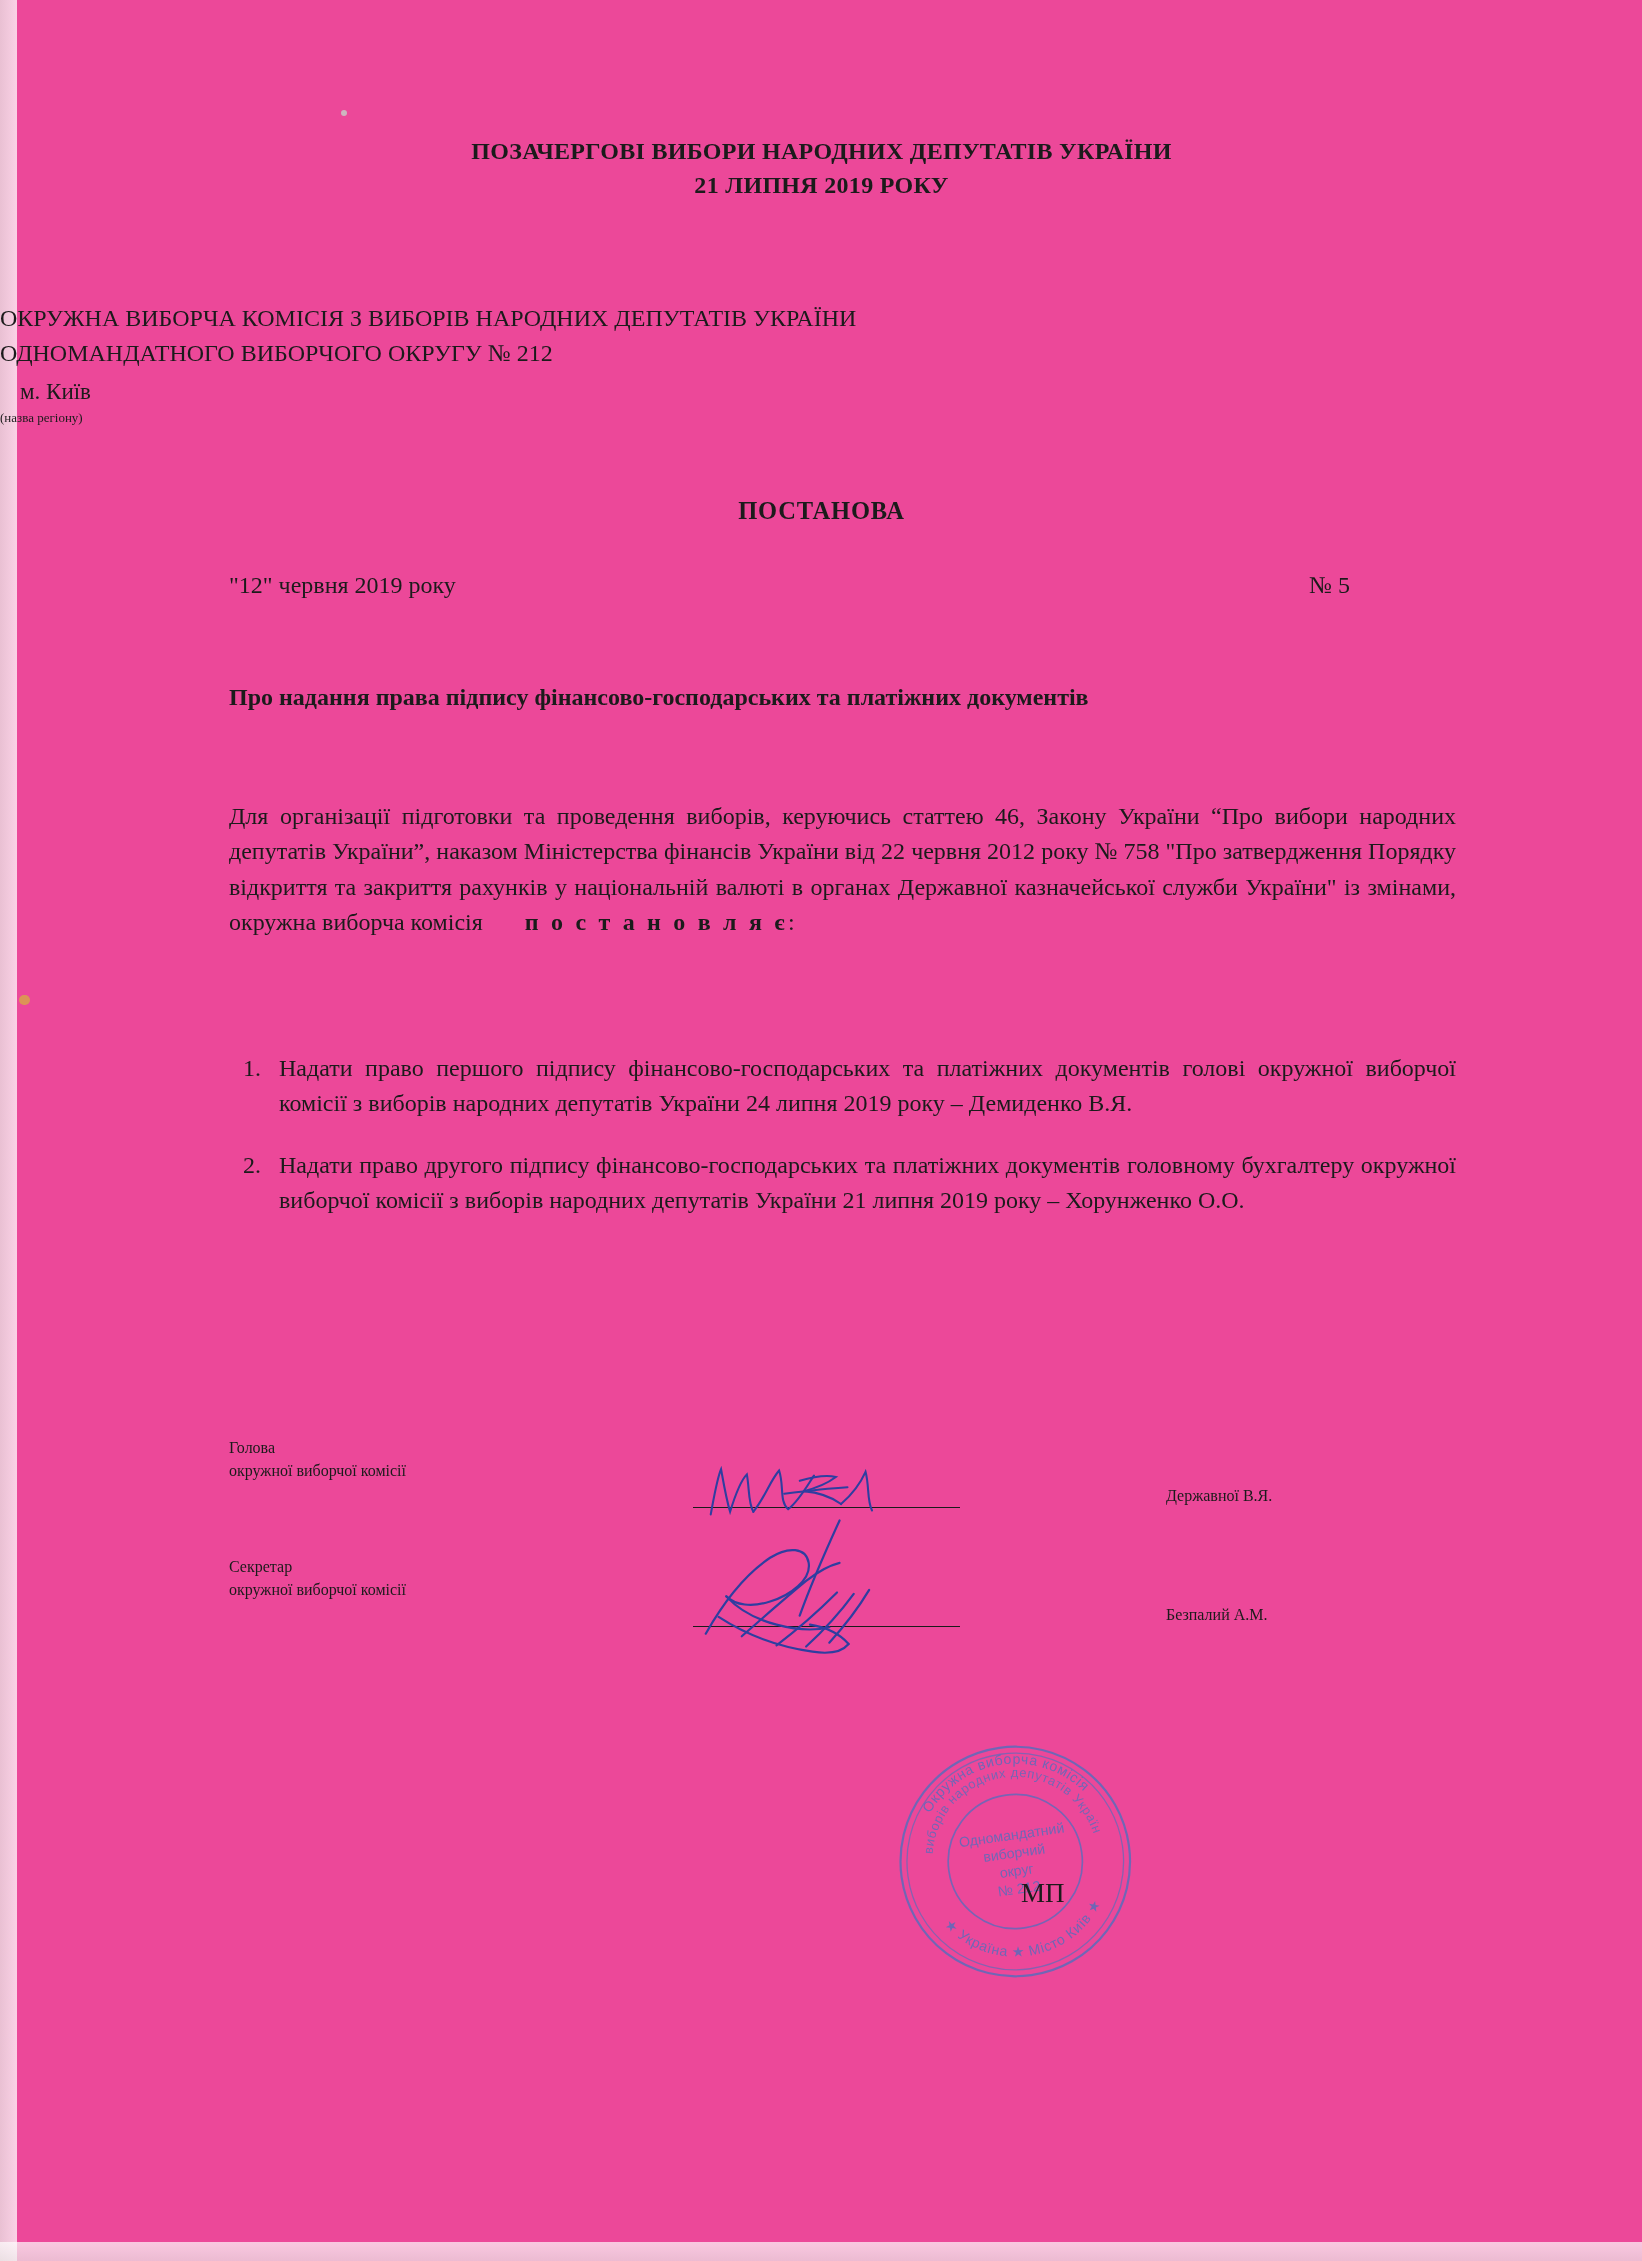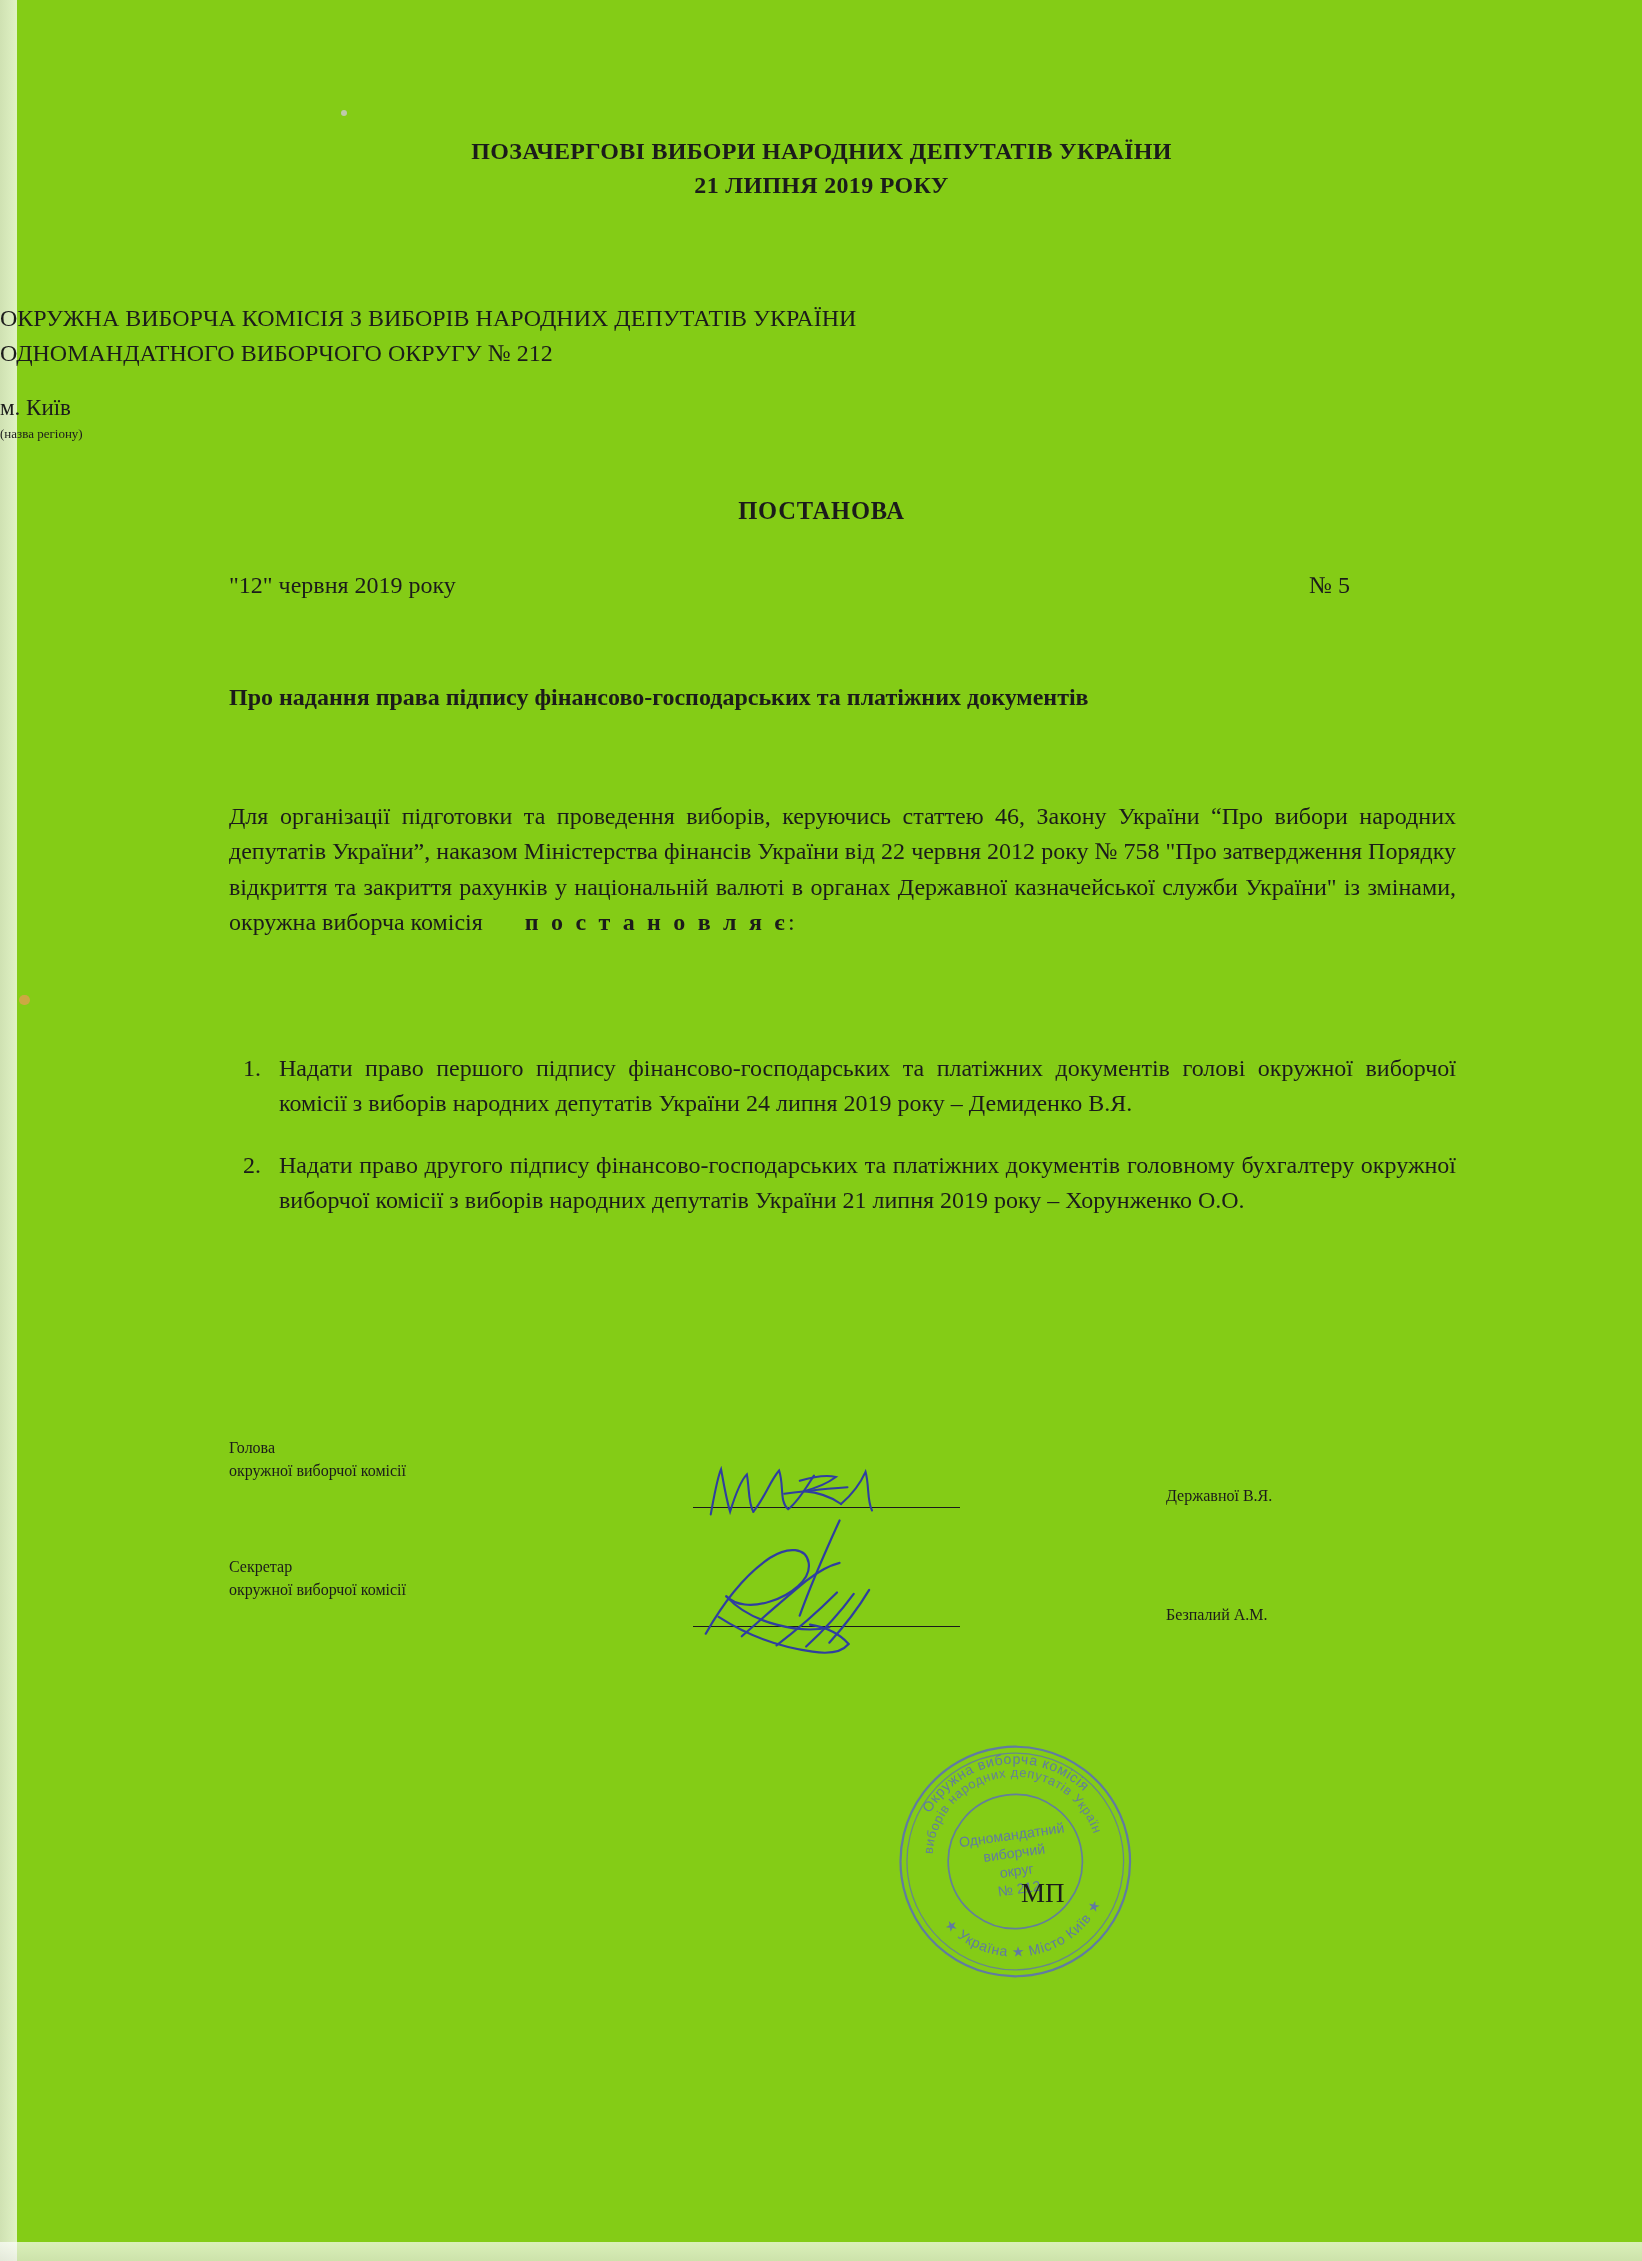"ПОЗАЧЕРГОВІ ВИБОРИ НАРОДНИХ ДЕПУТАТІВ" .page { background: #84cc16 -> #ec4899 }
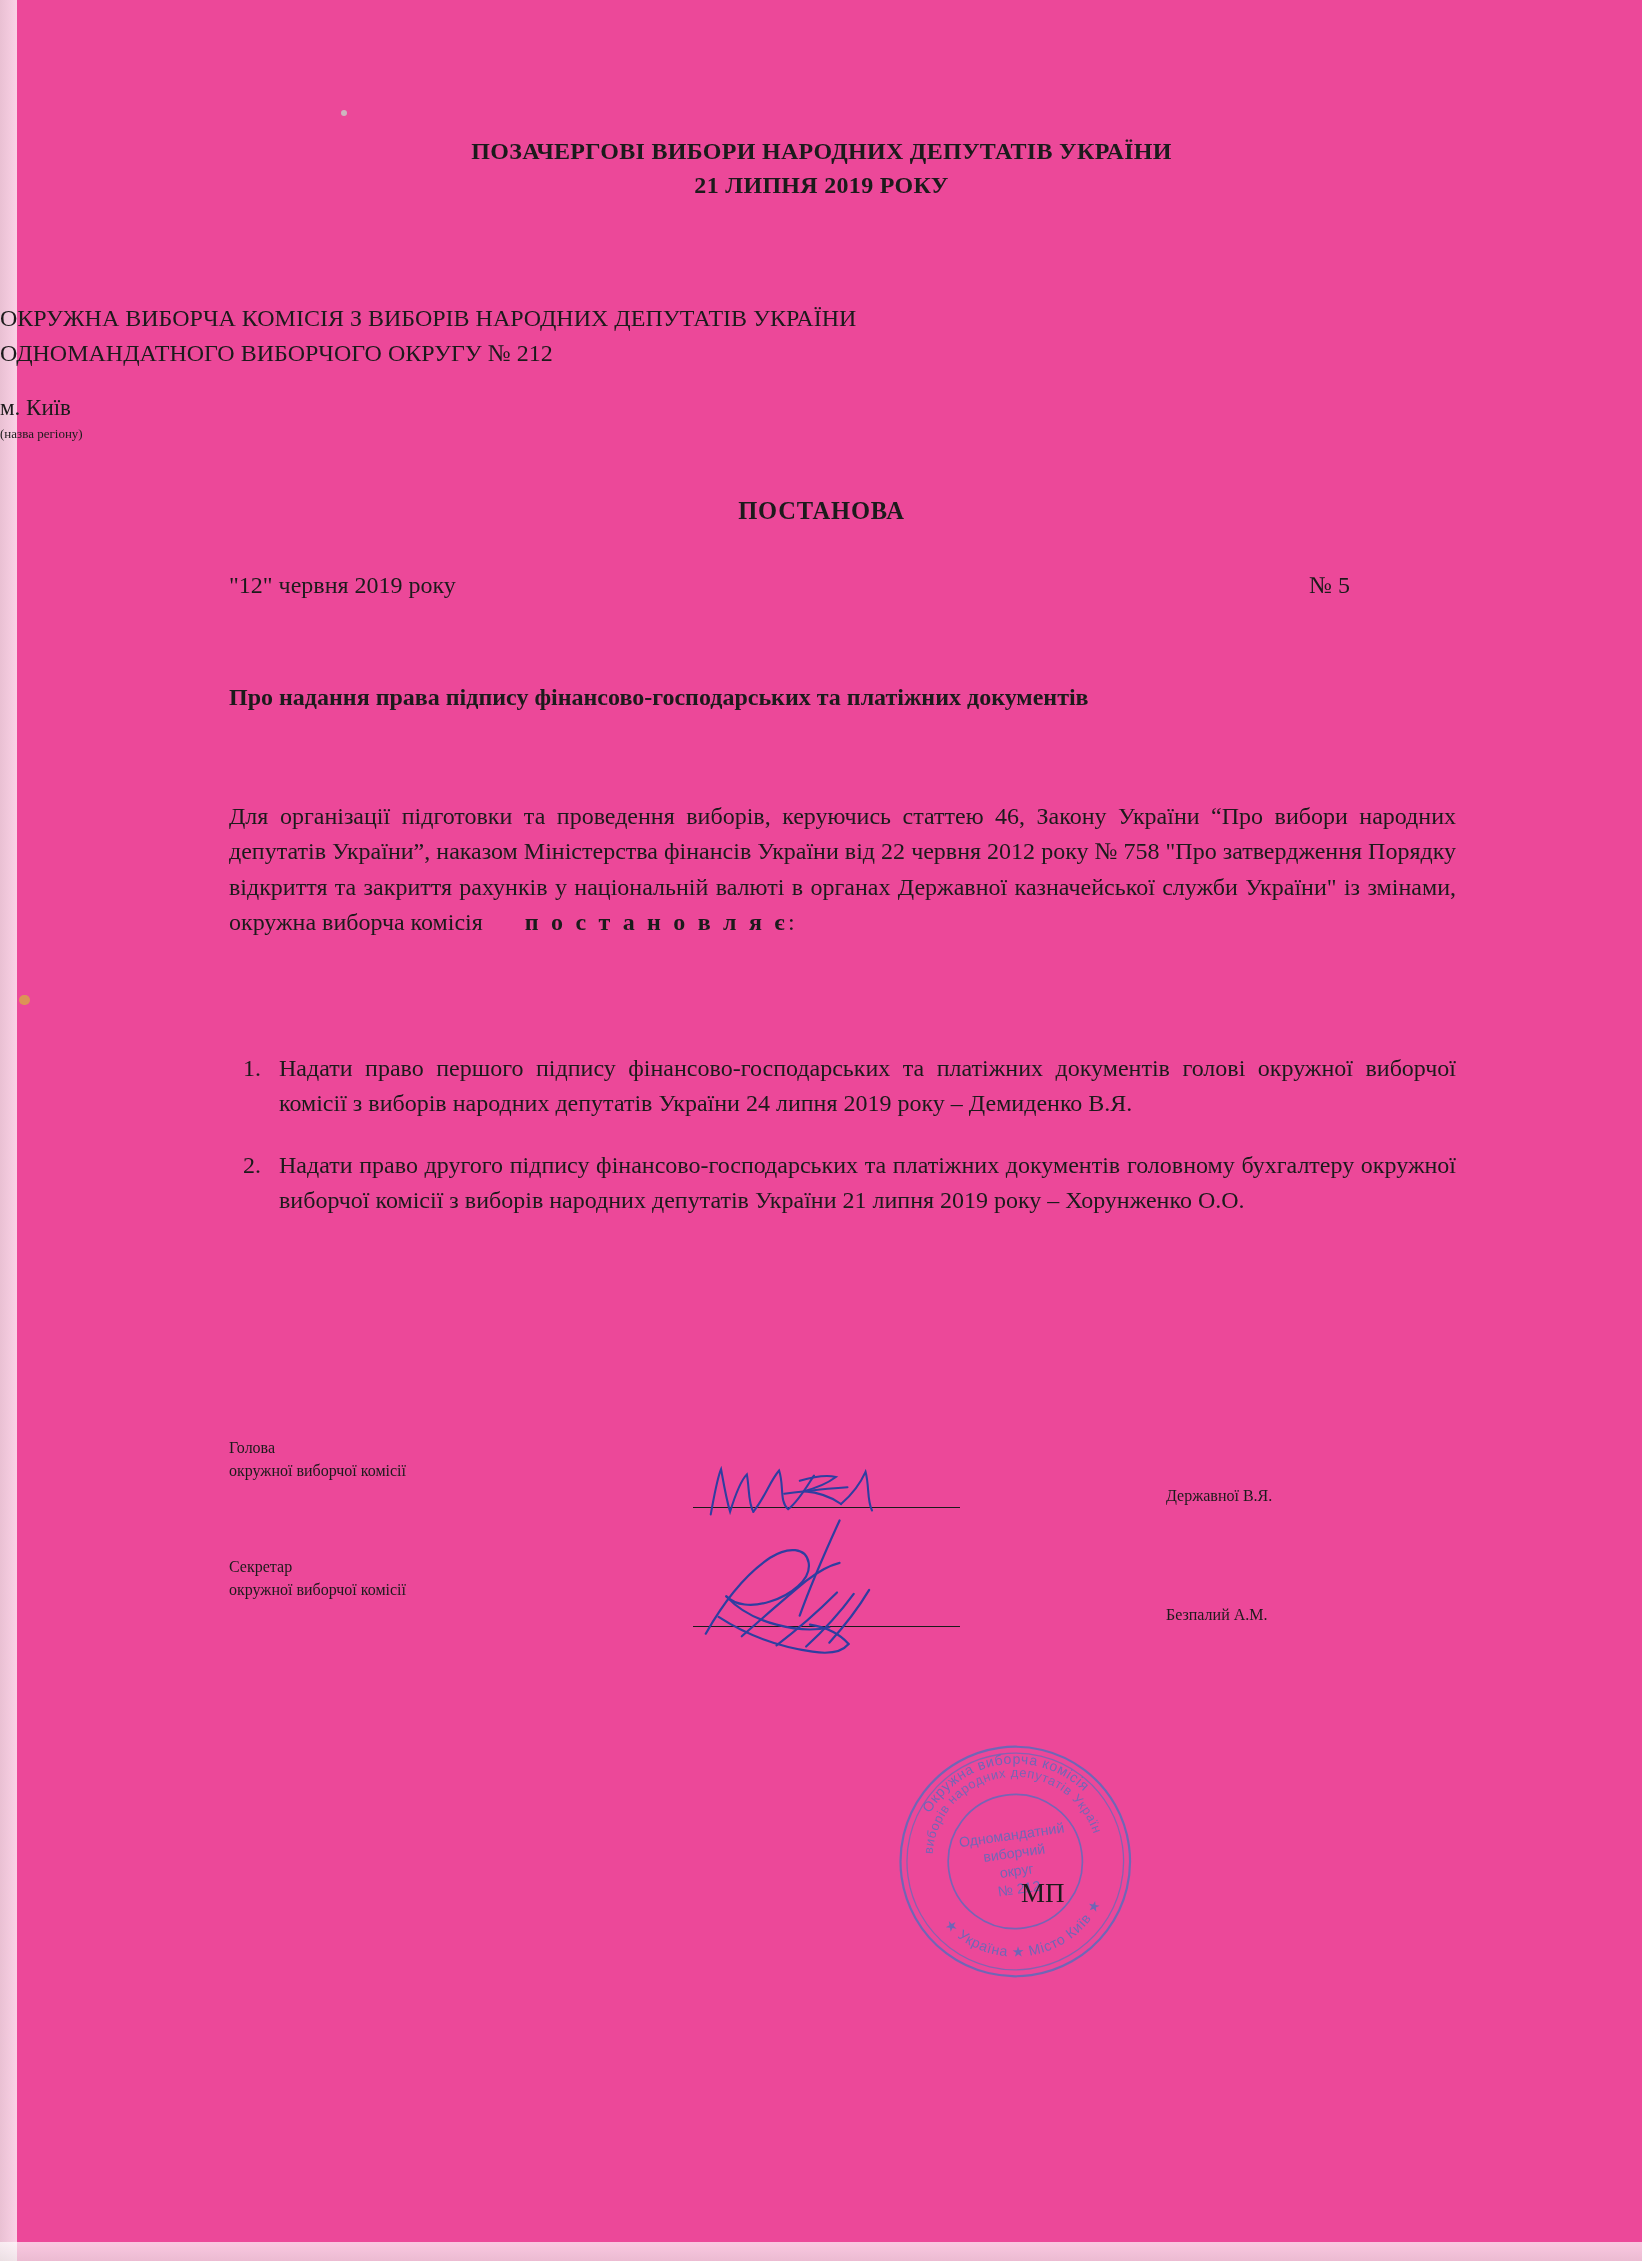"м. Київ" .city { margin-top: 20px -> 4px; padding-left: none -> 20px }
